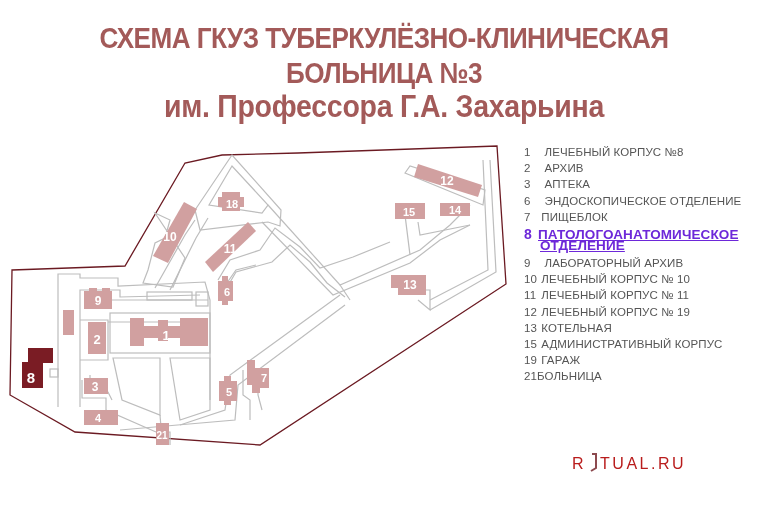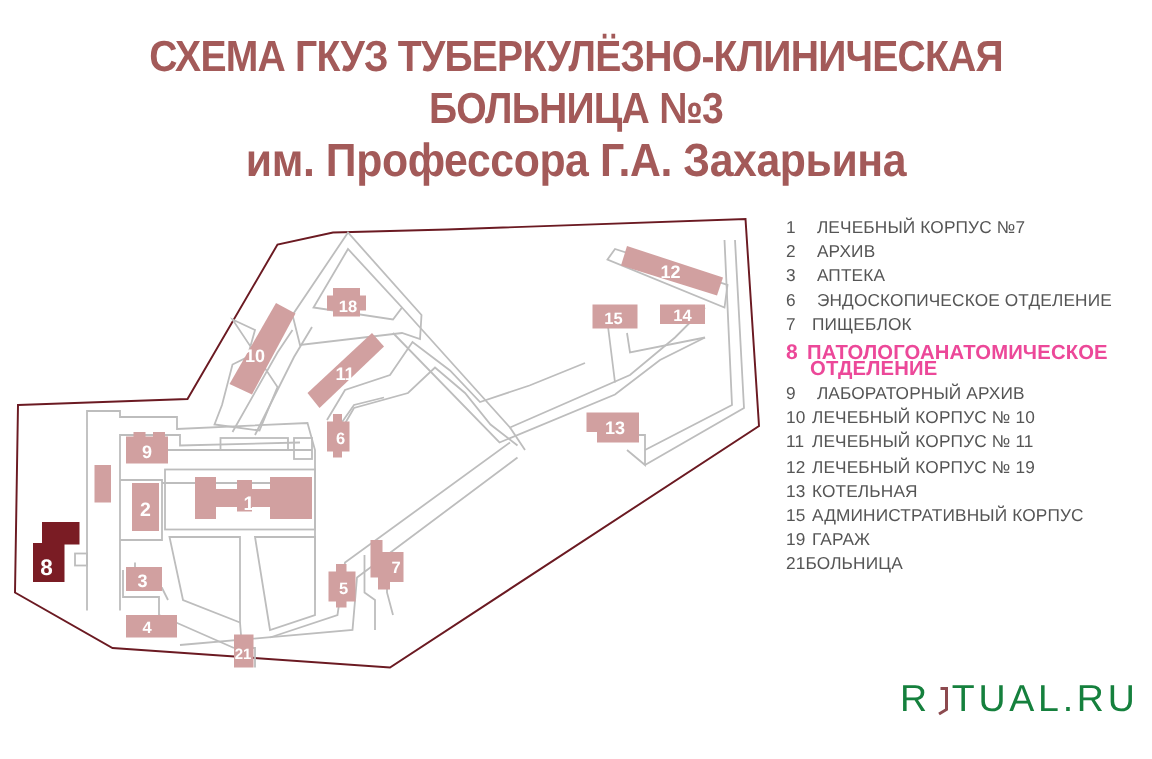"ЛЕЧЕБНЫЙ КОРПУС №7" span { text: 7 -> 8 }
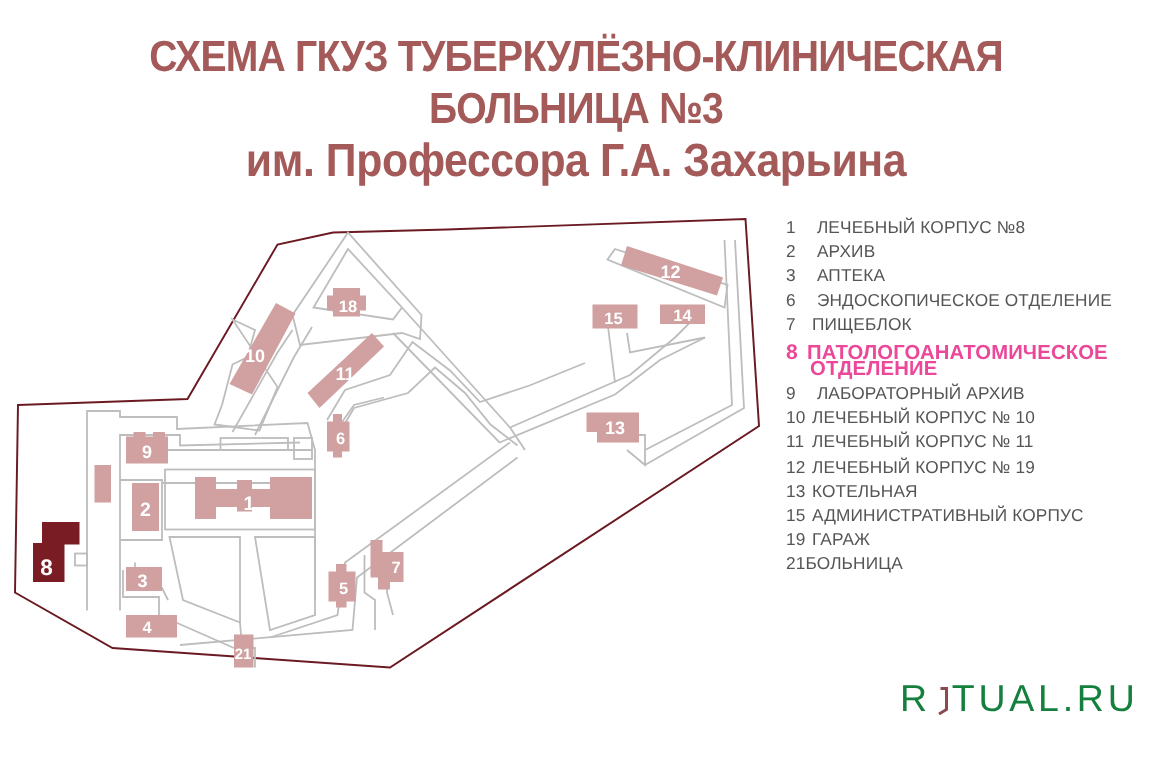"8 ПАТОЛОГОАНАТОМИЧЕСКОЕ" .leg-item.hl { color: #ec4899 -> #6d28d9; text-decoration: none -> underline }
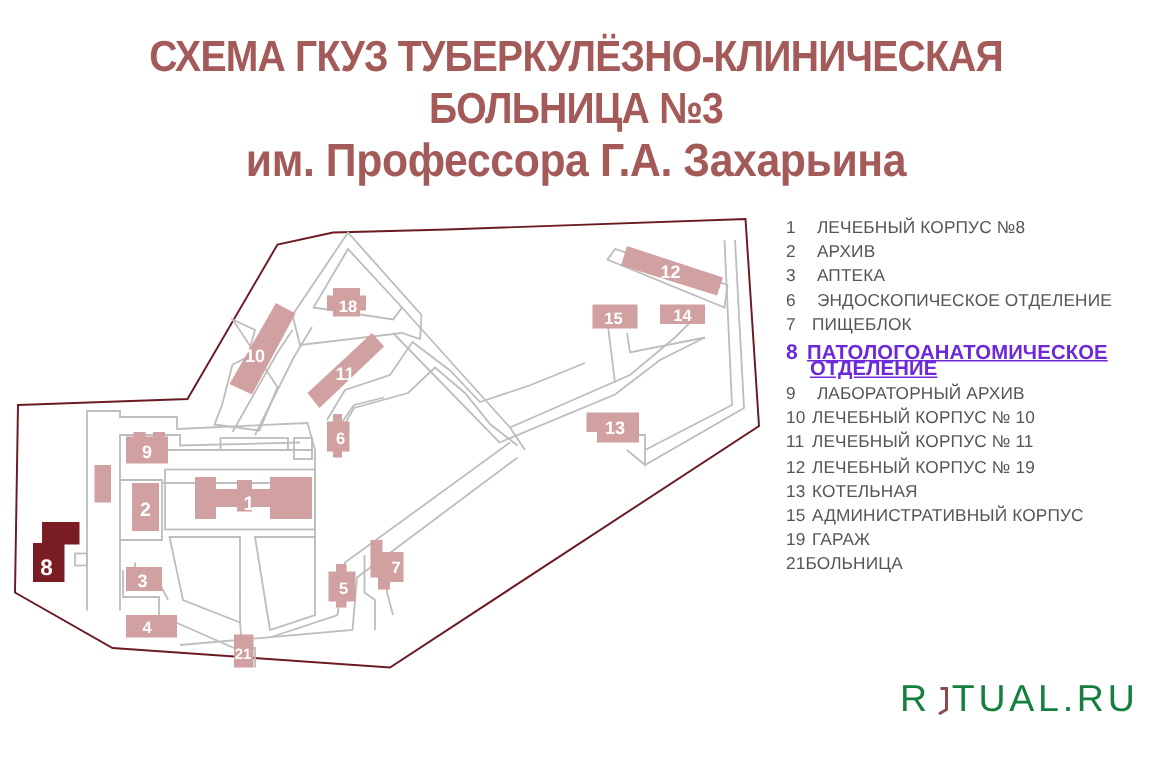"R TUAL.RU" .logo { color: #15803d -> #b91c1c; font-size: 25px -> 16px; left: 600px -> 572px }
